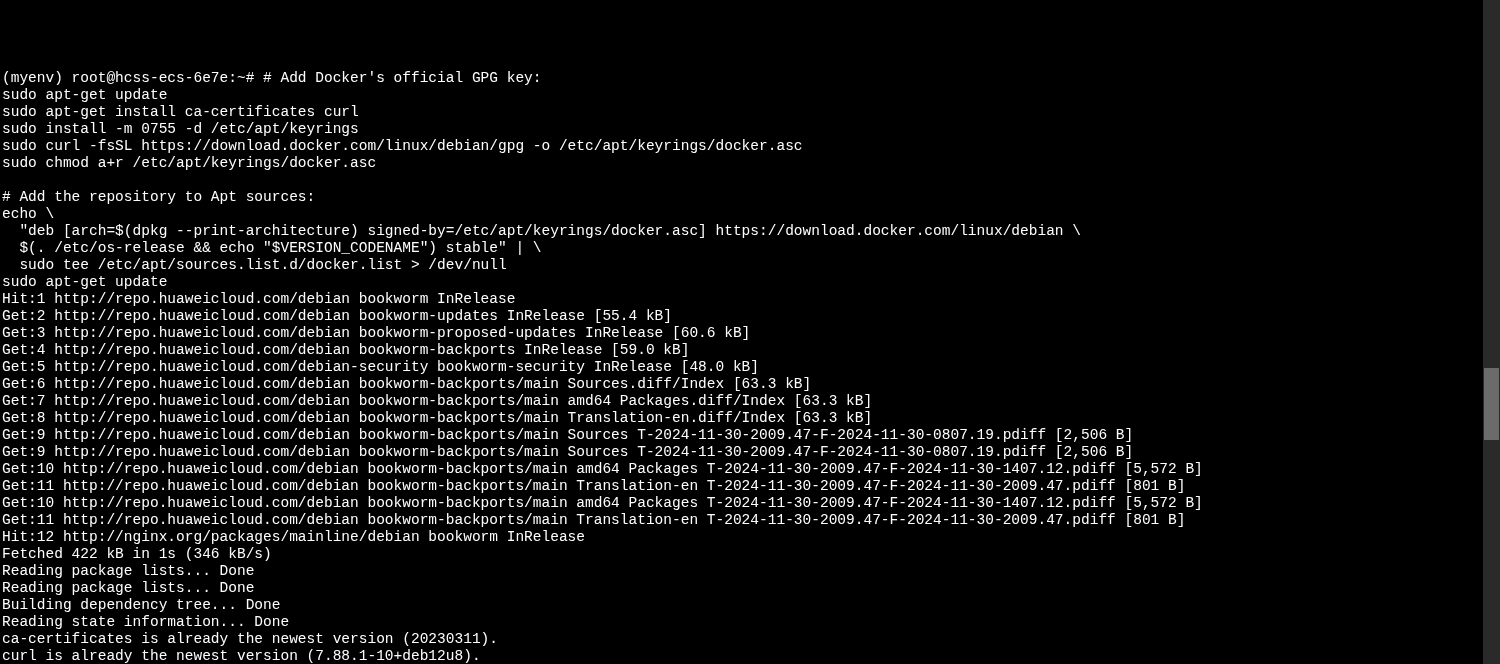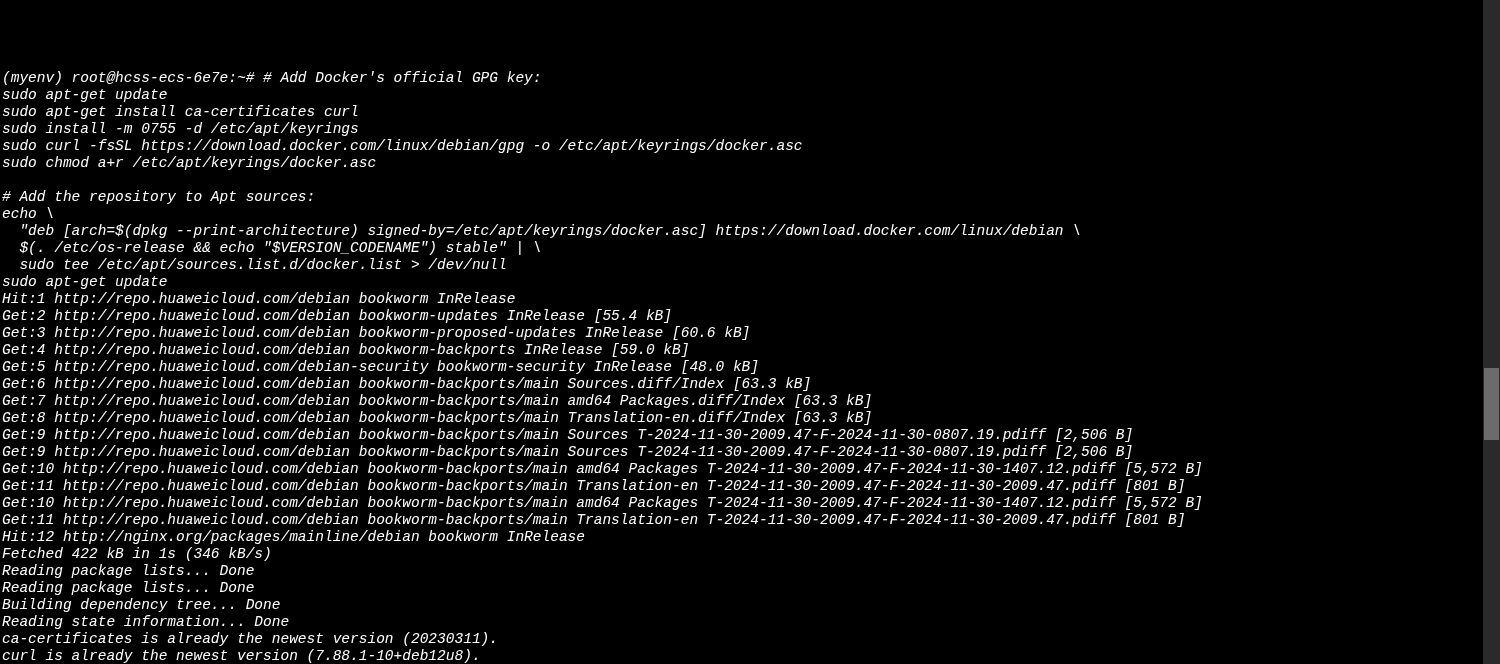"(myenv) root@hcss-ecs-6e7e:~# # Add" * { font-style: italic -> none }
